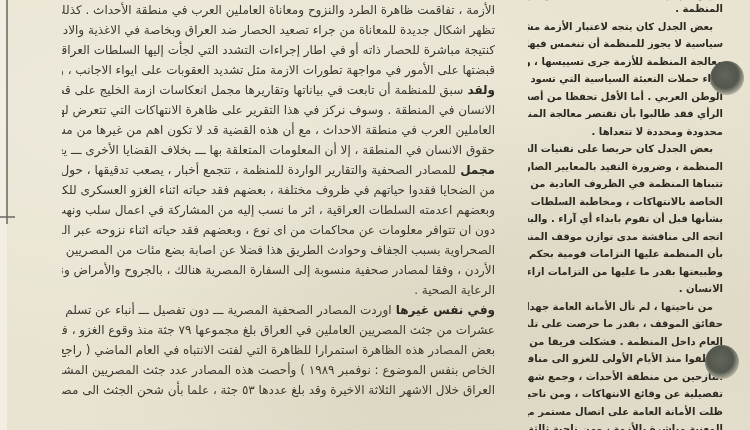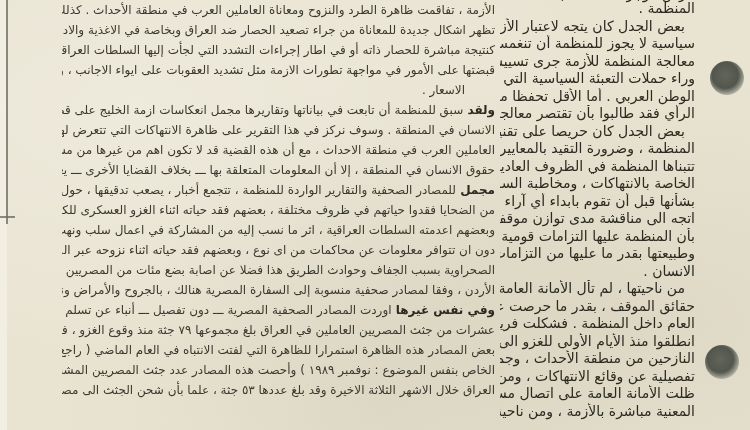"المنظمة ." .col-narrow { font-size: 14px -> 10px; font-weight: 400 -> 700; left: 500px -> 528px }
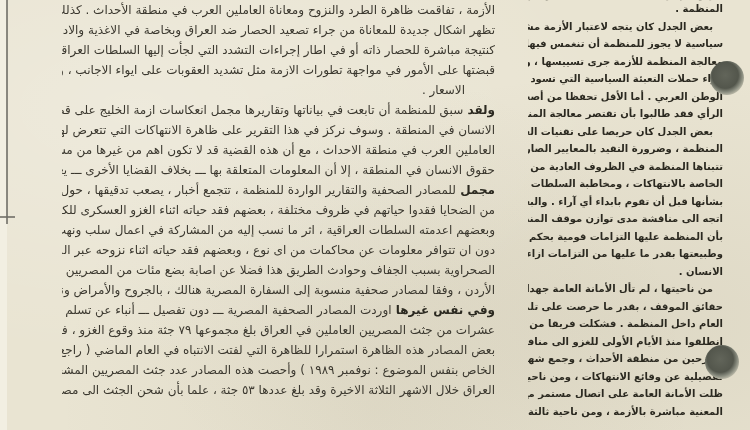"الاسعار ." div.line { html: <div>الاسعار .</div> -> none }
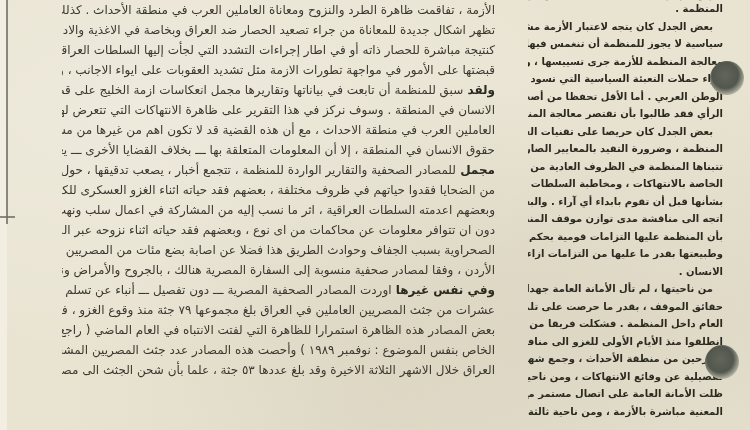"محدودة ومحددة لا تتعداها ." div.line { html: none -> <div>محدودة ومحددة لا تتعداها .</div> }
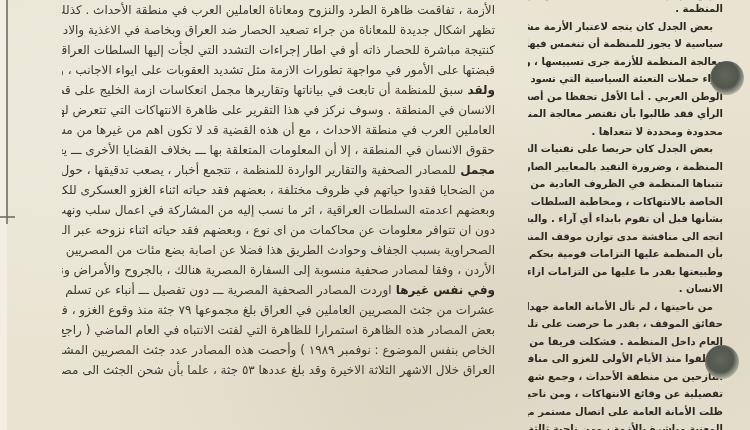"الرعاية الصحية ." div.line { html: none -> <div>الرعاية الصحية .</div> }
